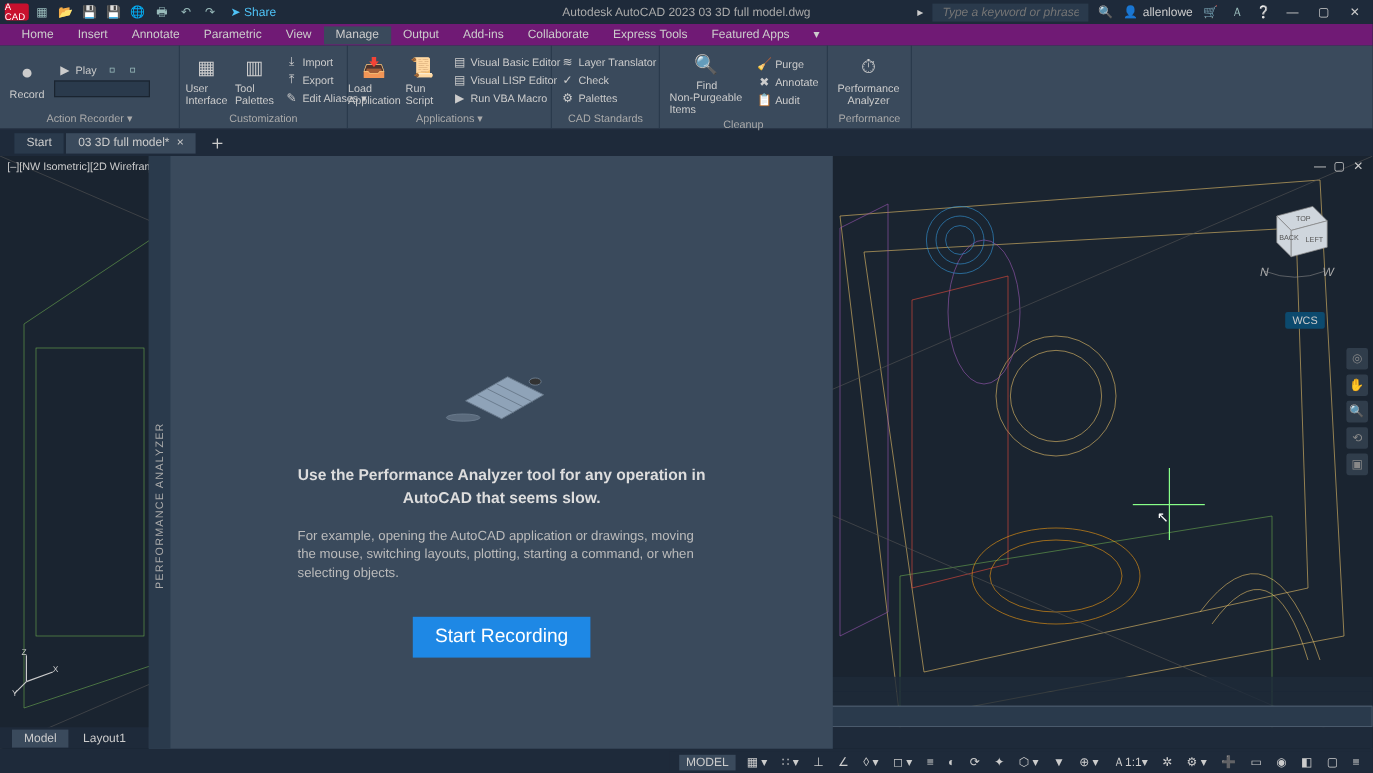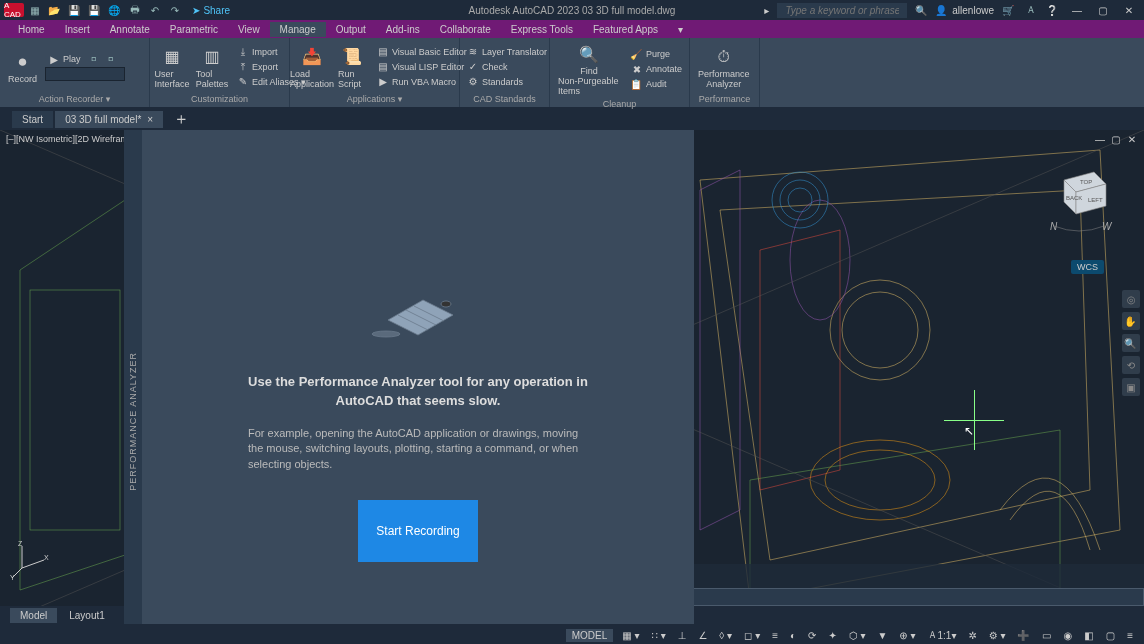"Standards" span { text: Standards -> Palettes }
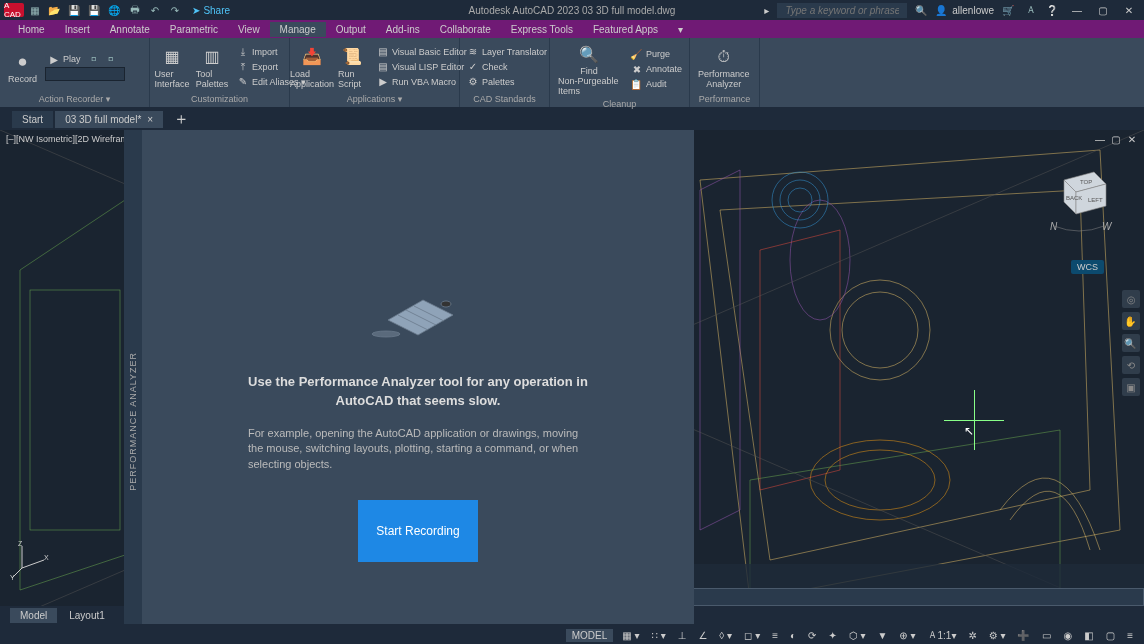"Start Recording" .perf-btn { font-size: 12px -> 16px; padding: 24px 18px -> 8px 18px }
